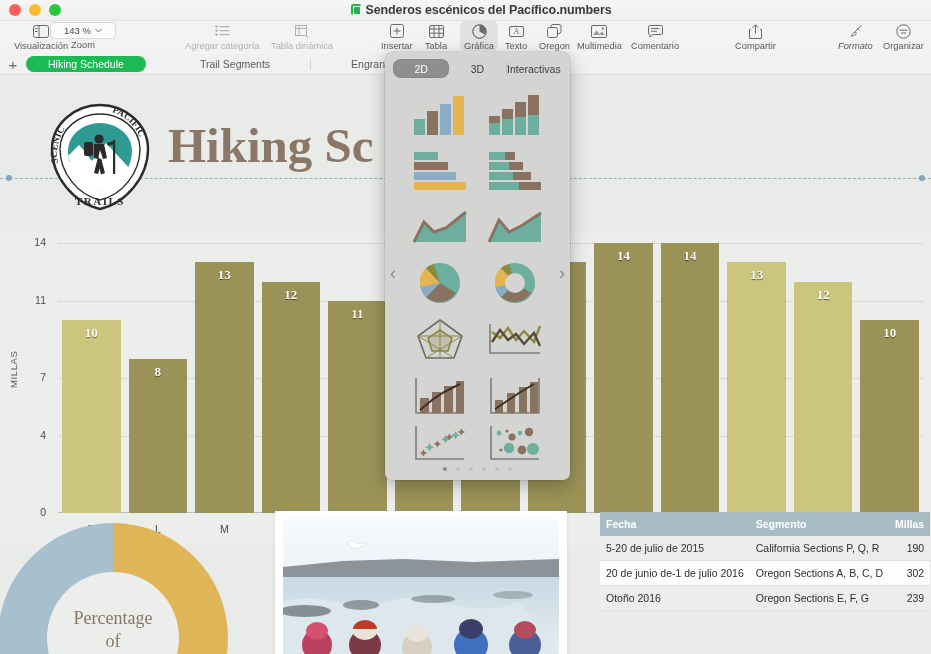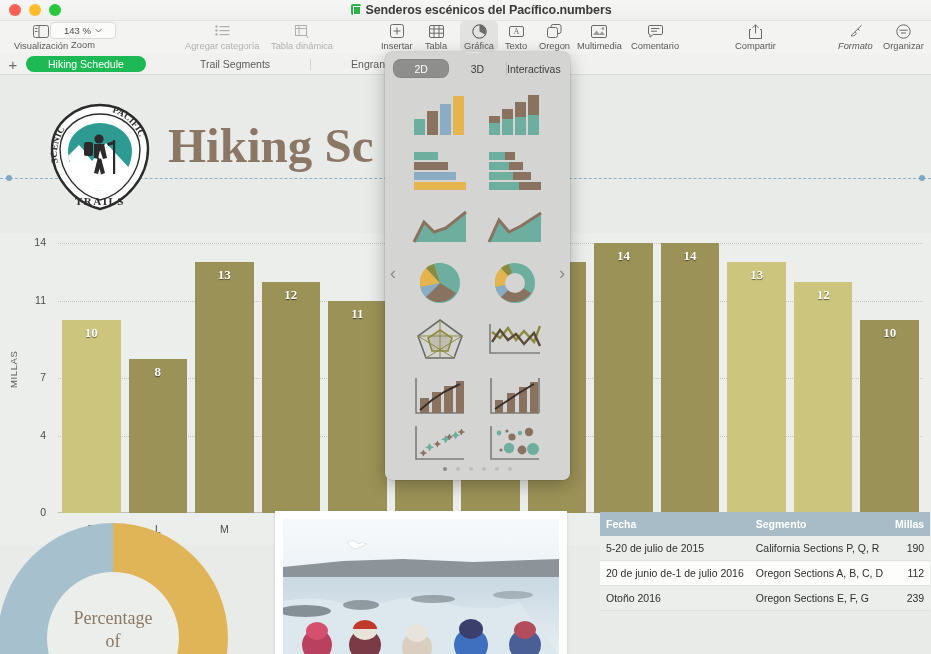"112" td.num { text: 112 -> 302 }
